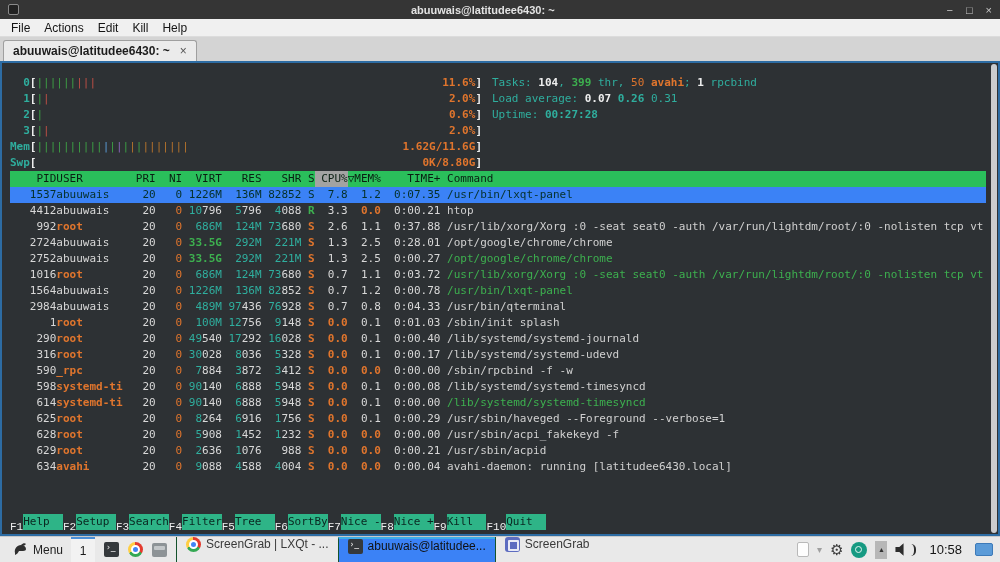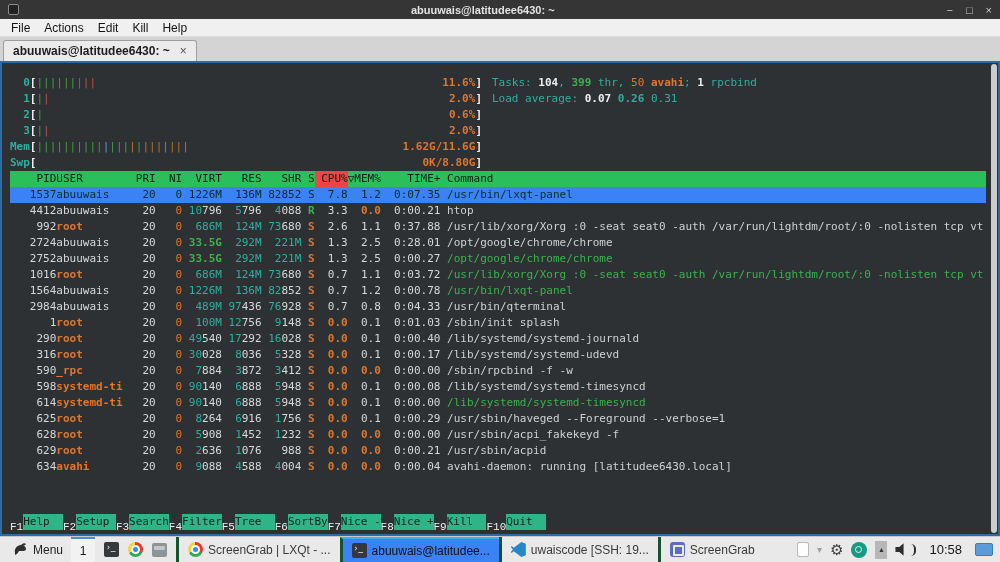"Uptime: 00:27:28" div.iline { html: none -> <div><span>Uptime: </span><span>00:27:28</span></div> }
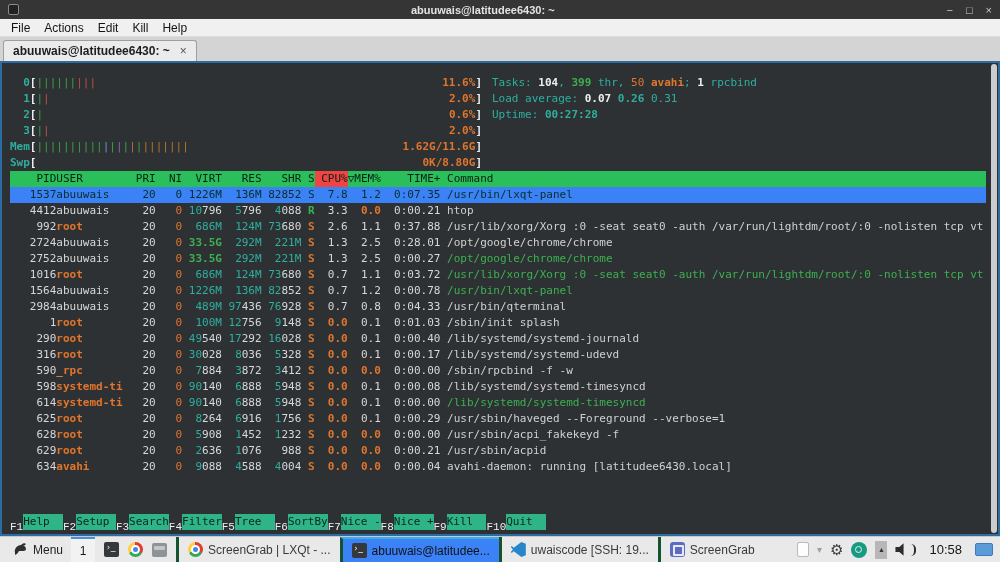"CPU%" .phead .cell.sortcol { background: #ef4444 -> #a3a3a3 }
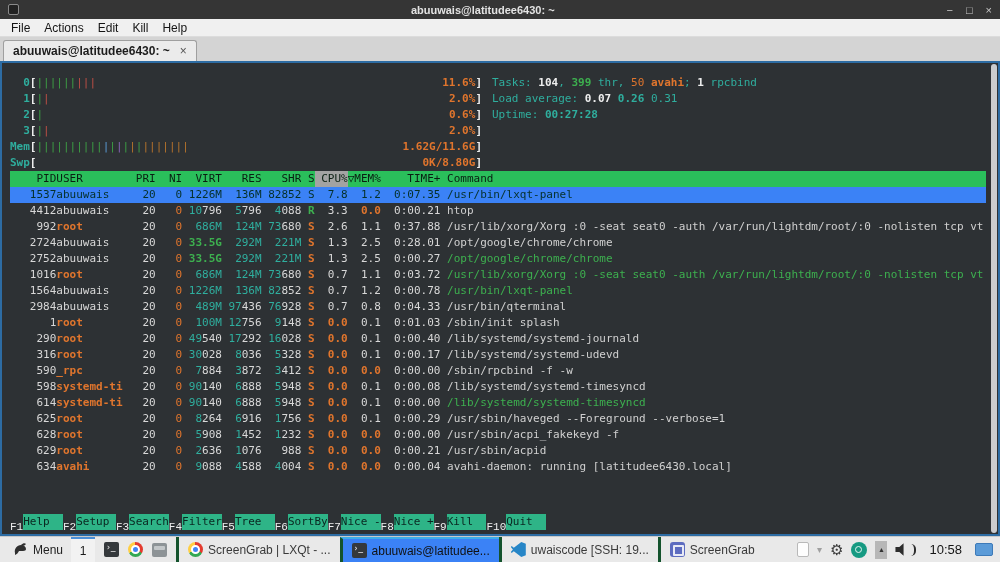"ScreenGrab | LXQt - ..." .task { align-items: center -> flex-start; border-left: 3px solid #14532d -> 1px solid #14532d }
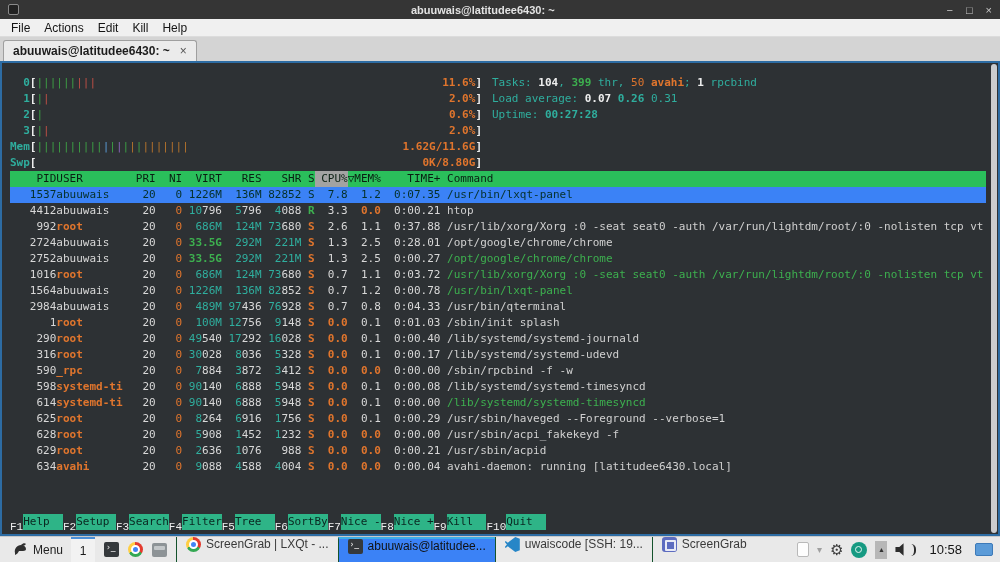"uwaiscode [SSH: 19..." div.task { html: <div> <div></div> <span>uwaiscode [SSH: 19...</span> </div> -> none }
